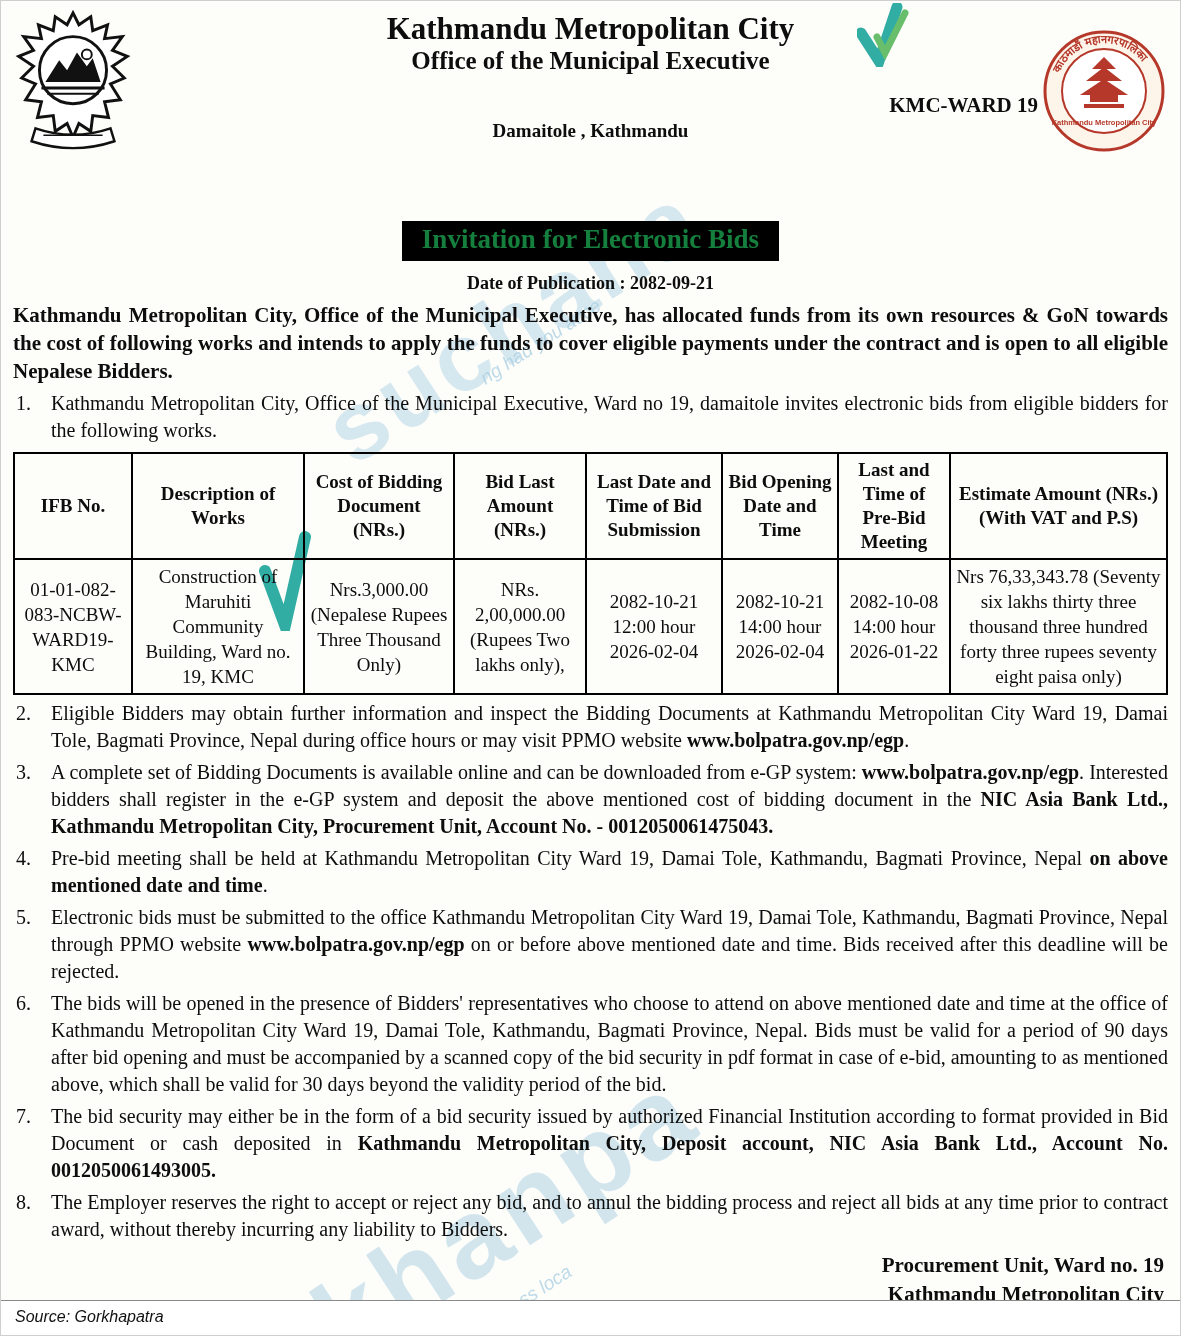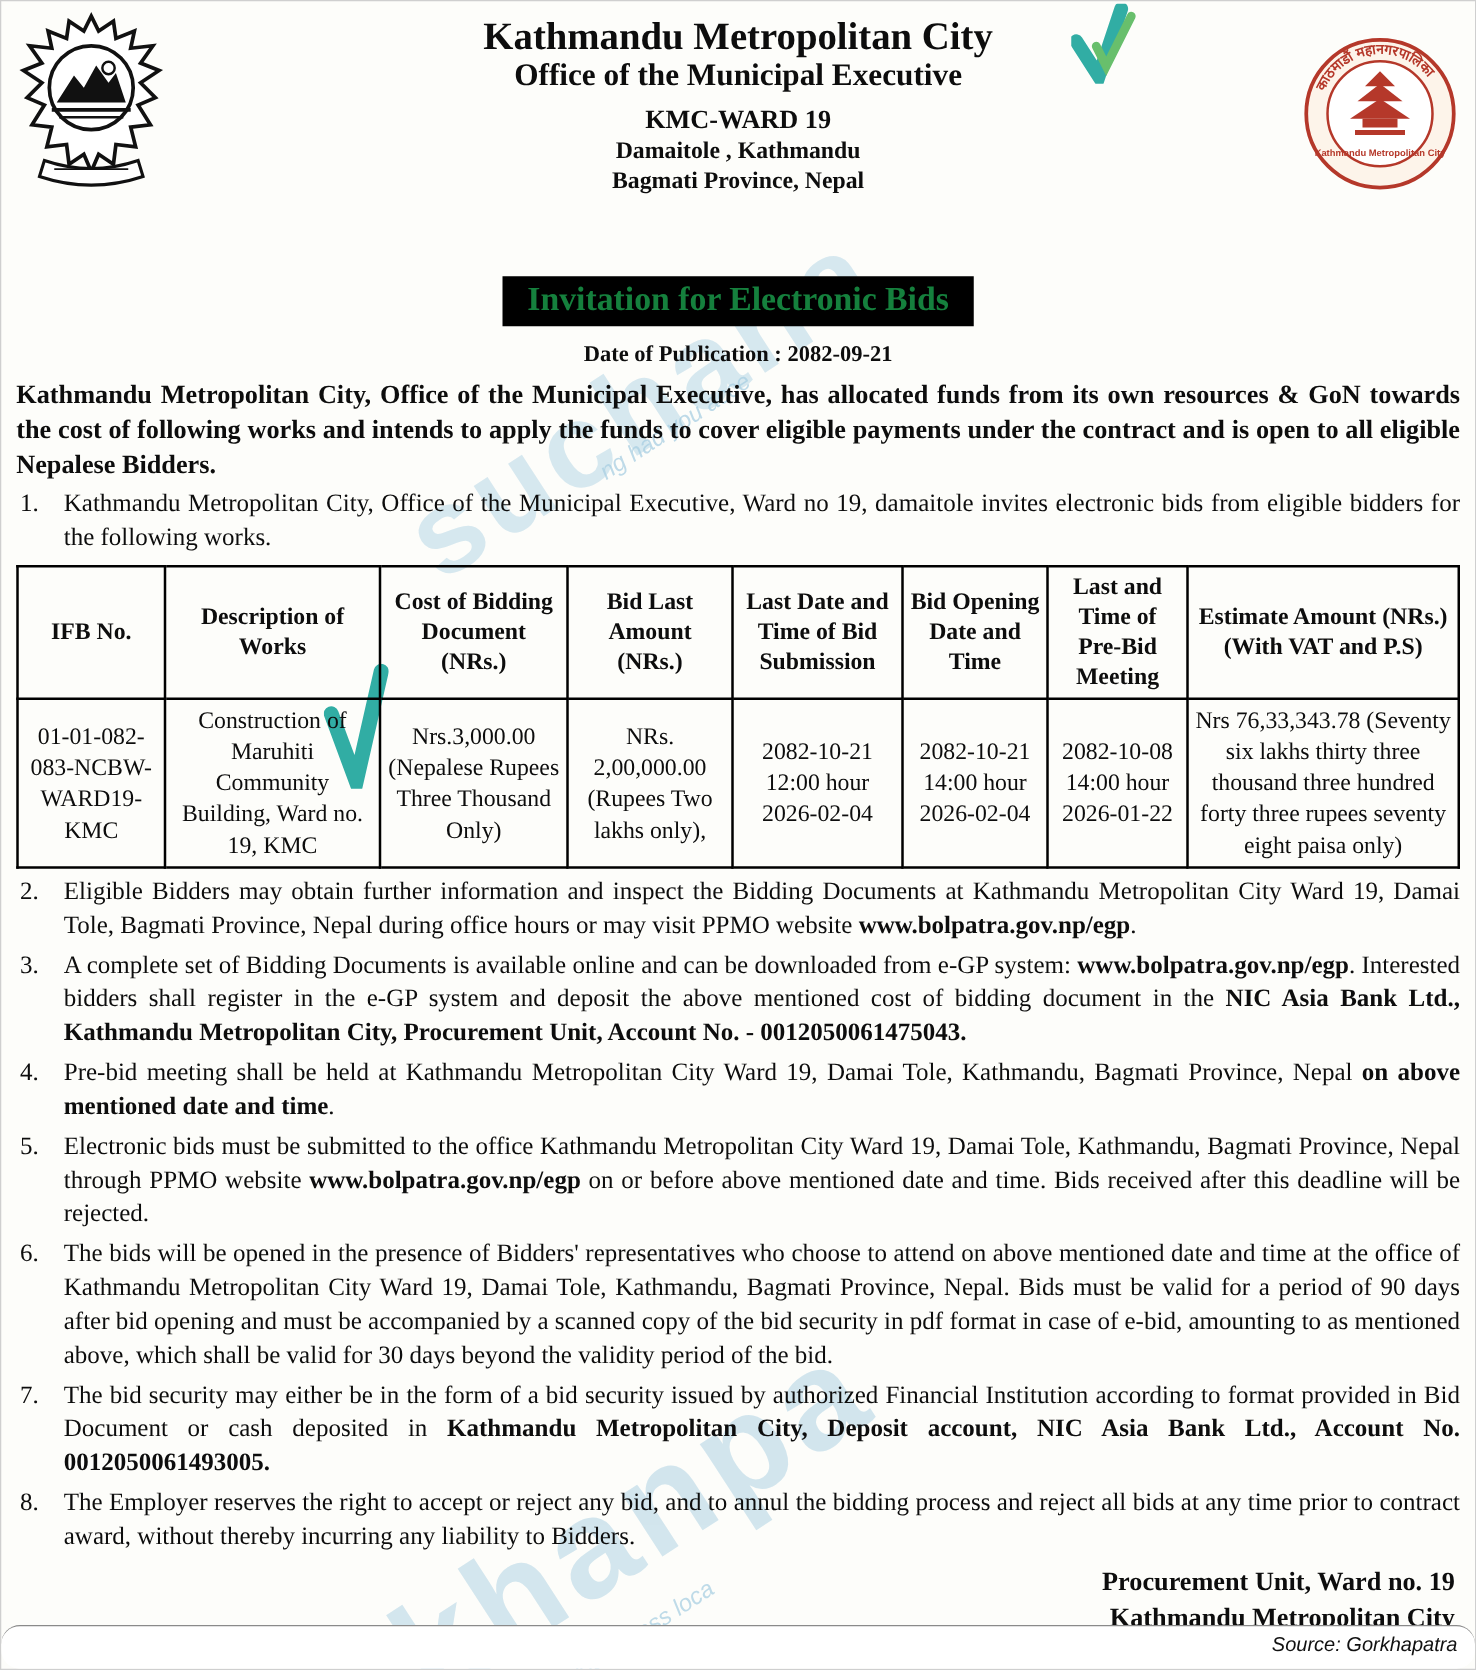"KMC-WARD 19" .h-ward { margin-top: 8px -> 18px; text-align: none -> right }
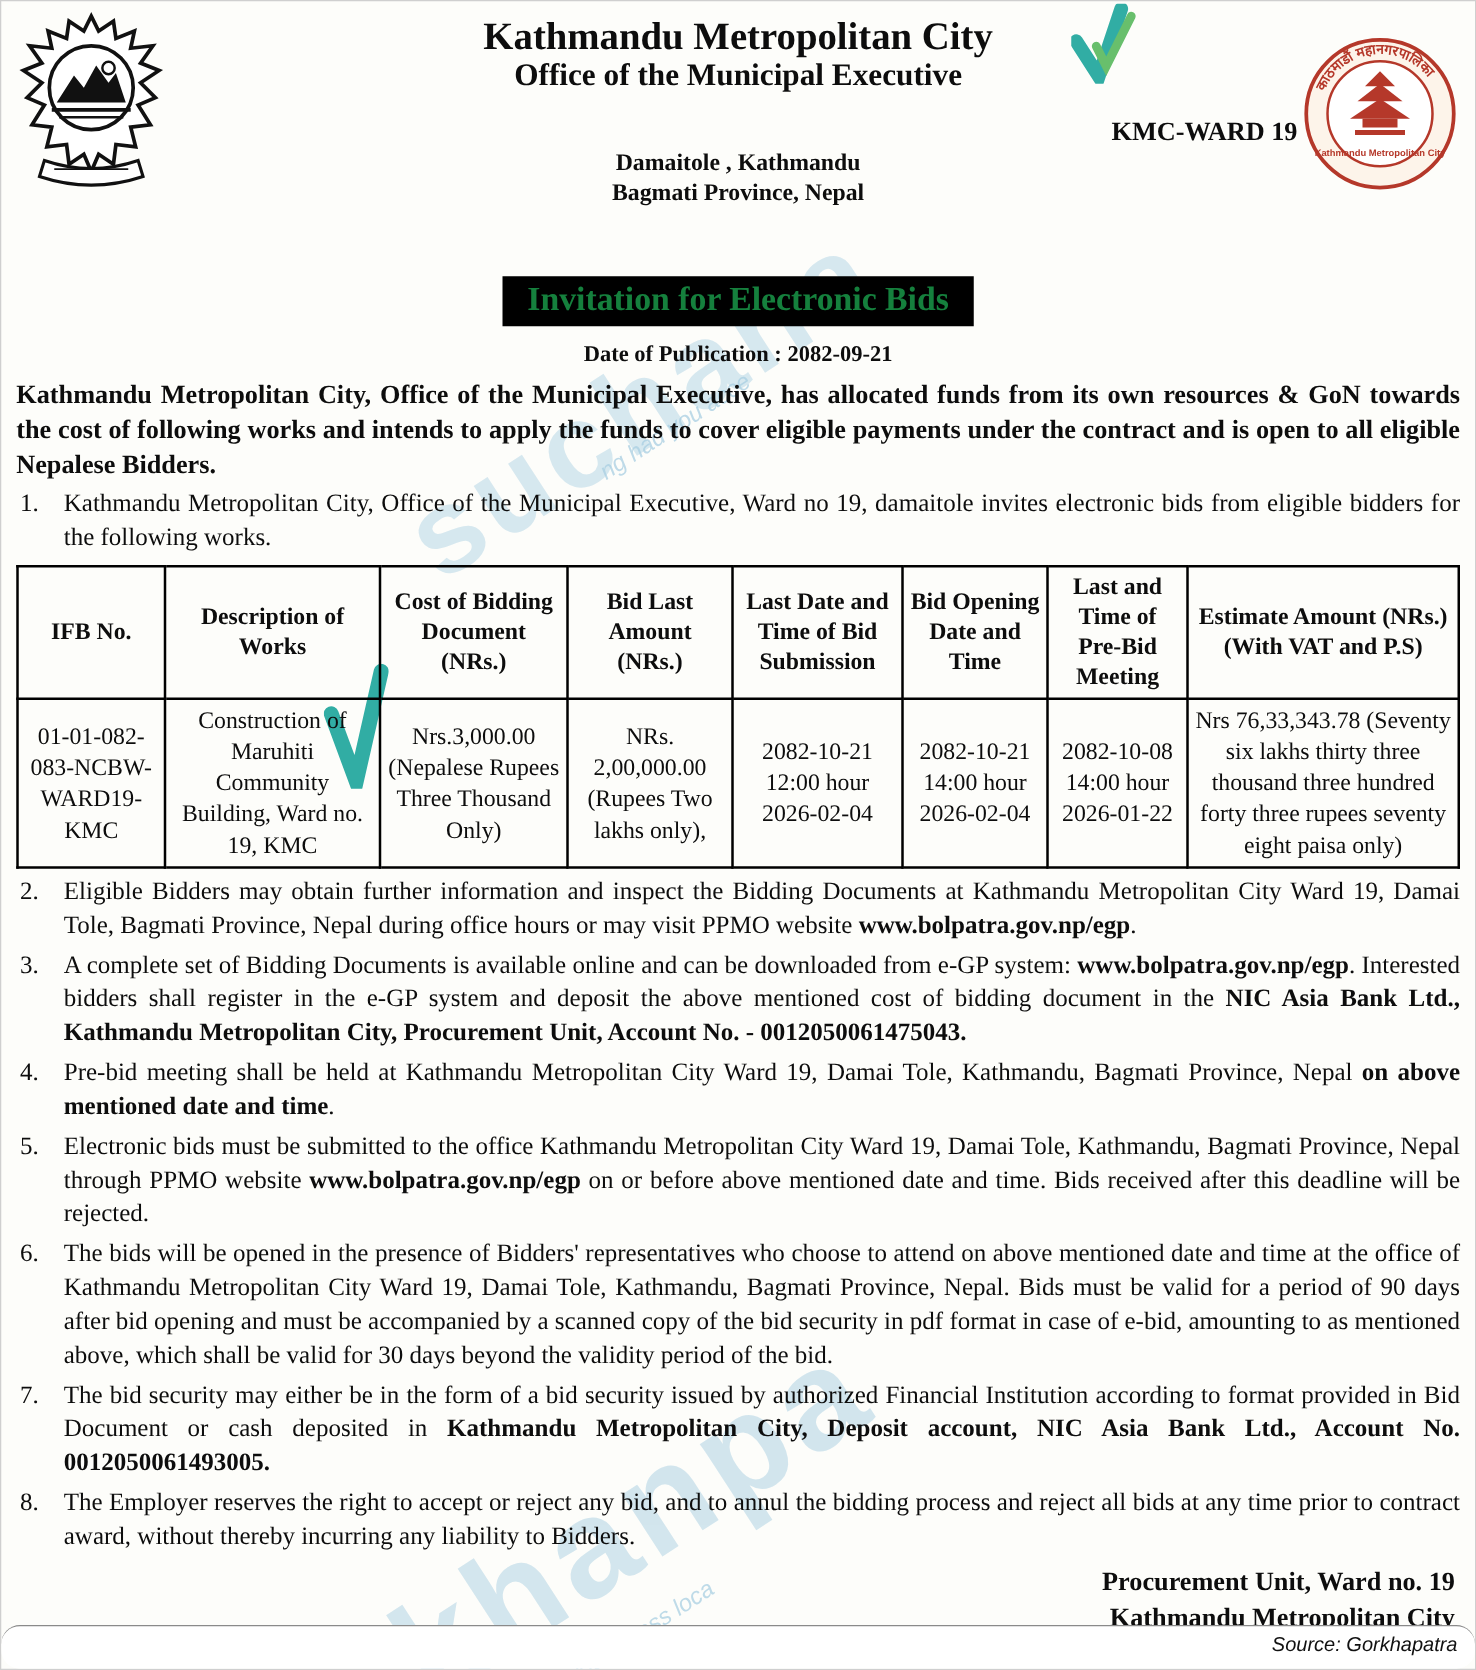"Bagmati Province, Nepal" div.h-addr { html: <div>Bagmati Province, Nepal</div> -> none }
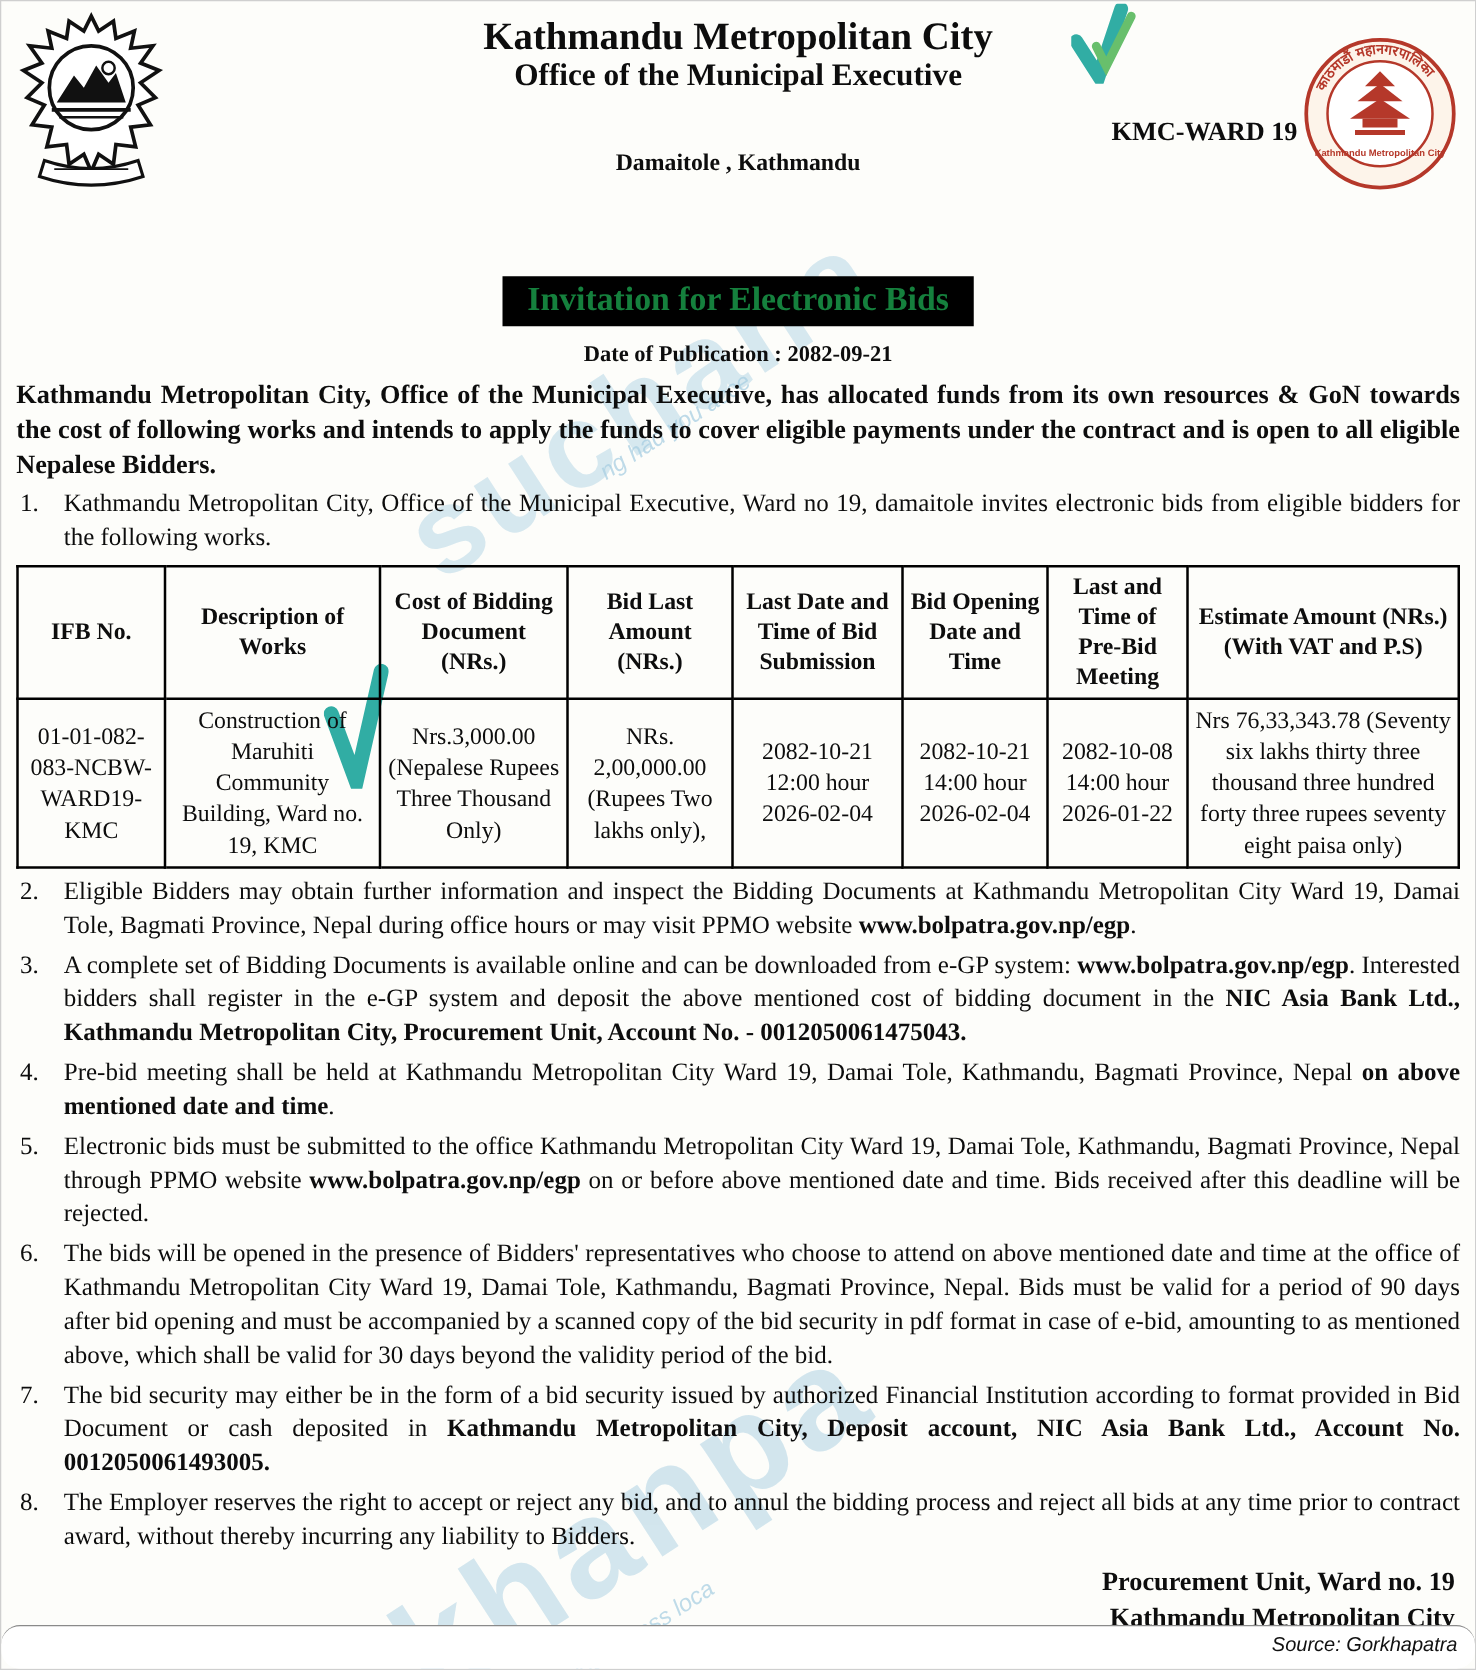"Source: Gorkhapatra" .source-strip { border-radius: 15px -> none; text-align: right -> left }
